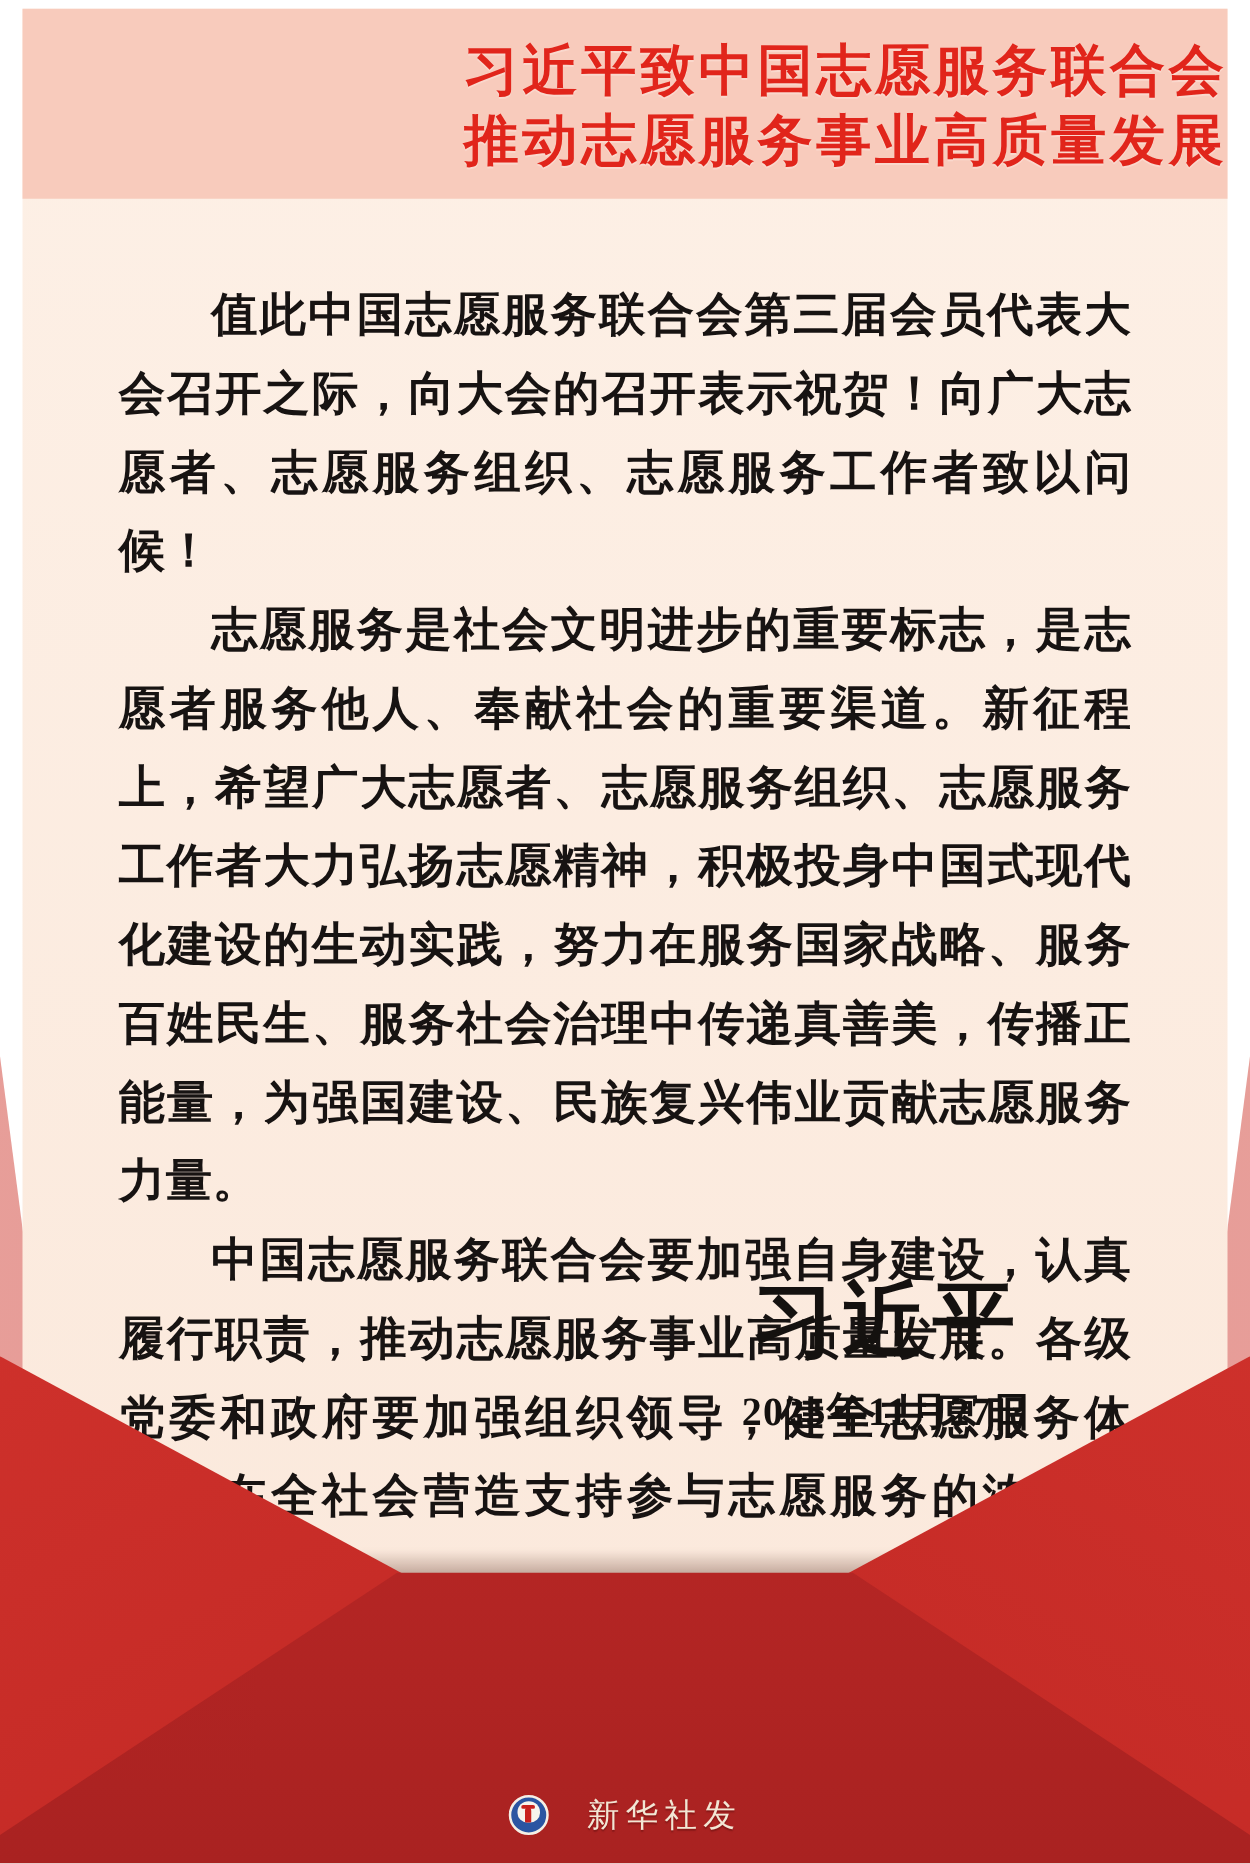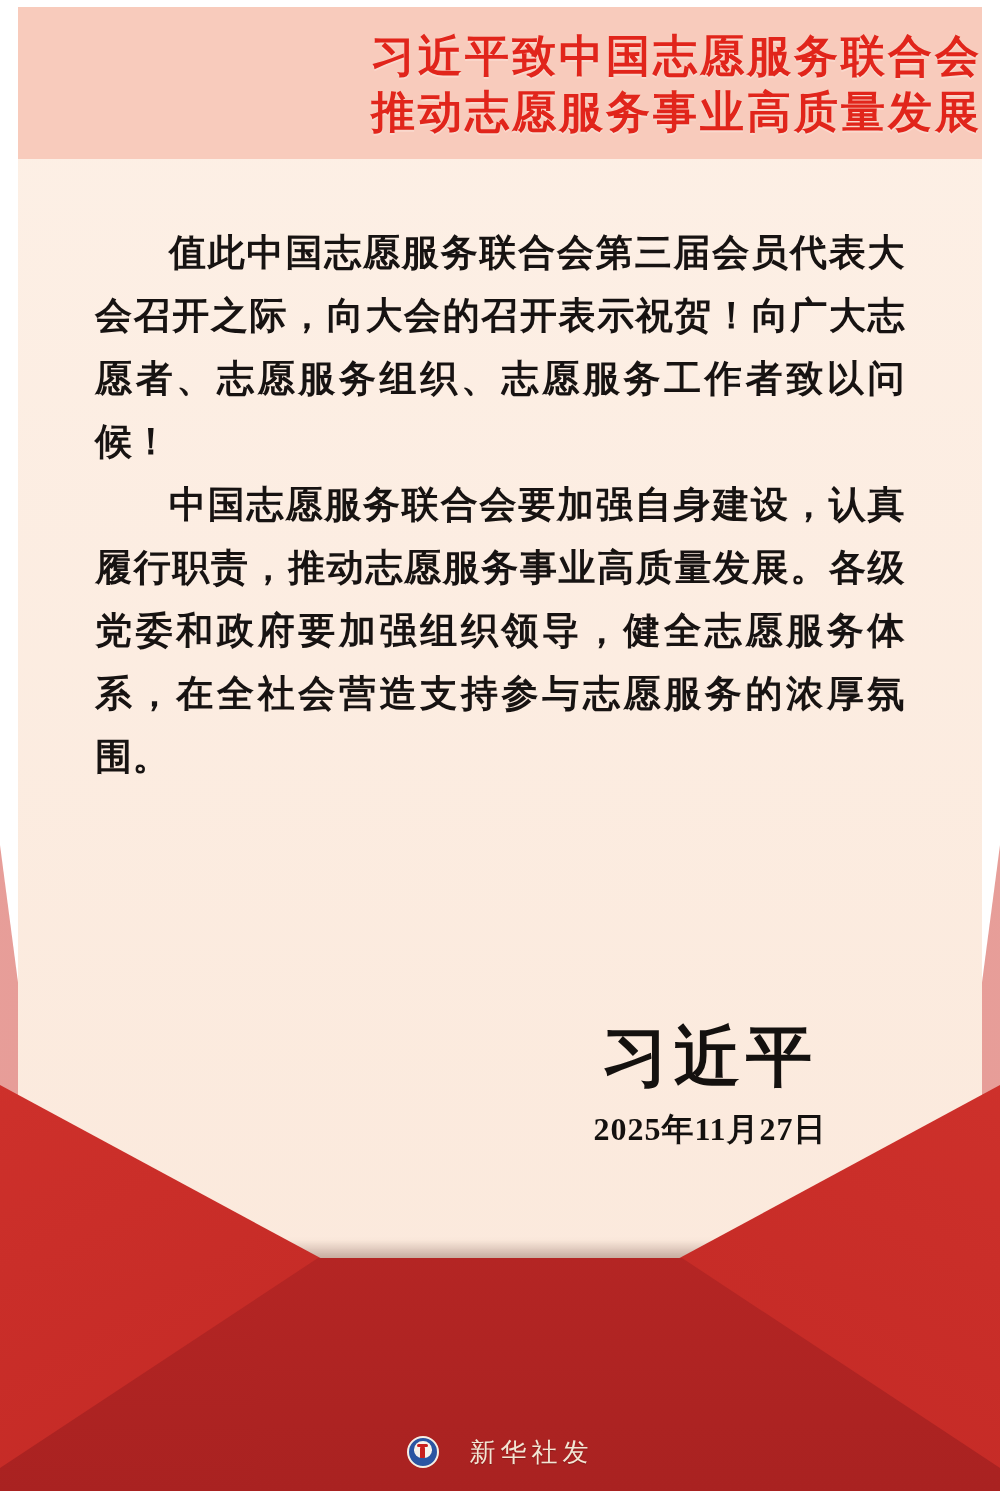"志愿服务是社会文明进步的重要标志，是志愿者服务他人、奉献社会的重要渠道。新征程上" p { html: none -> <p>志愿服务是社会文明进步的重要标志，是志愿者服务他人、奉献社会的重要渠道。新征程上，希望广大志愿者、志愿服务组织、志愿服务工作者大力弘扬志愿精神，积极投身中国式现代化建设的生动实践，努力在服务国家战略、服务百姓民生、服务社会治理中传递真善美，传播正能量，为强国建设、民族复兴伟业贡献志愿服务力量。</p> }
